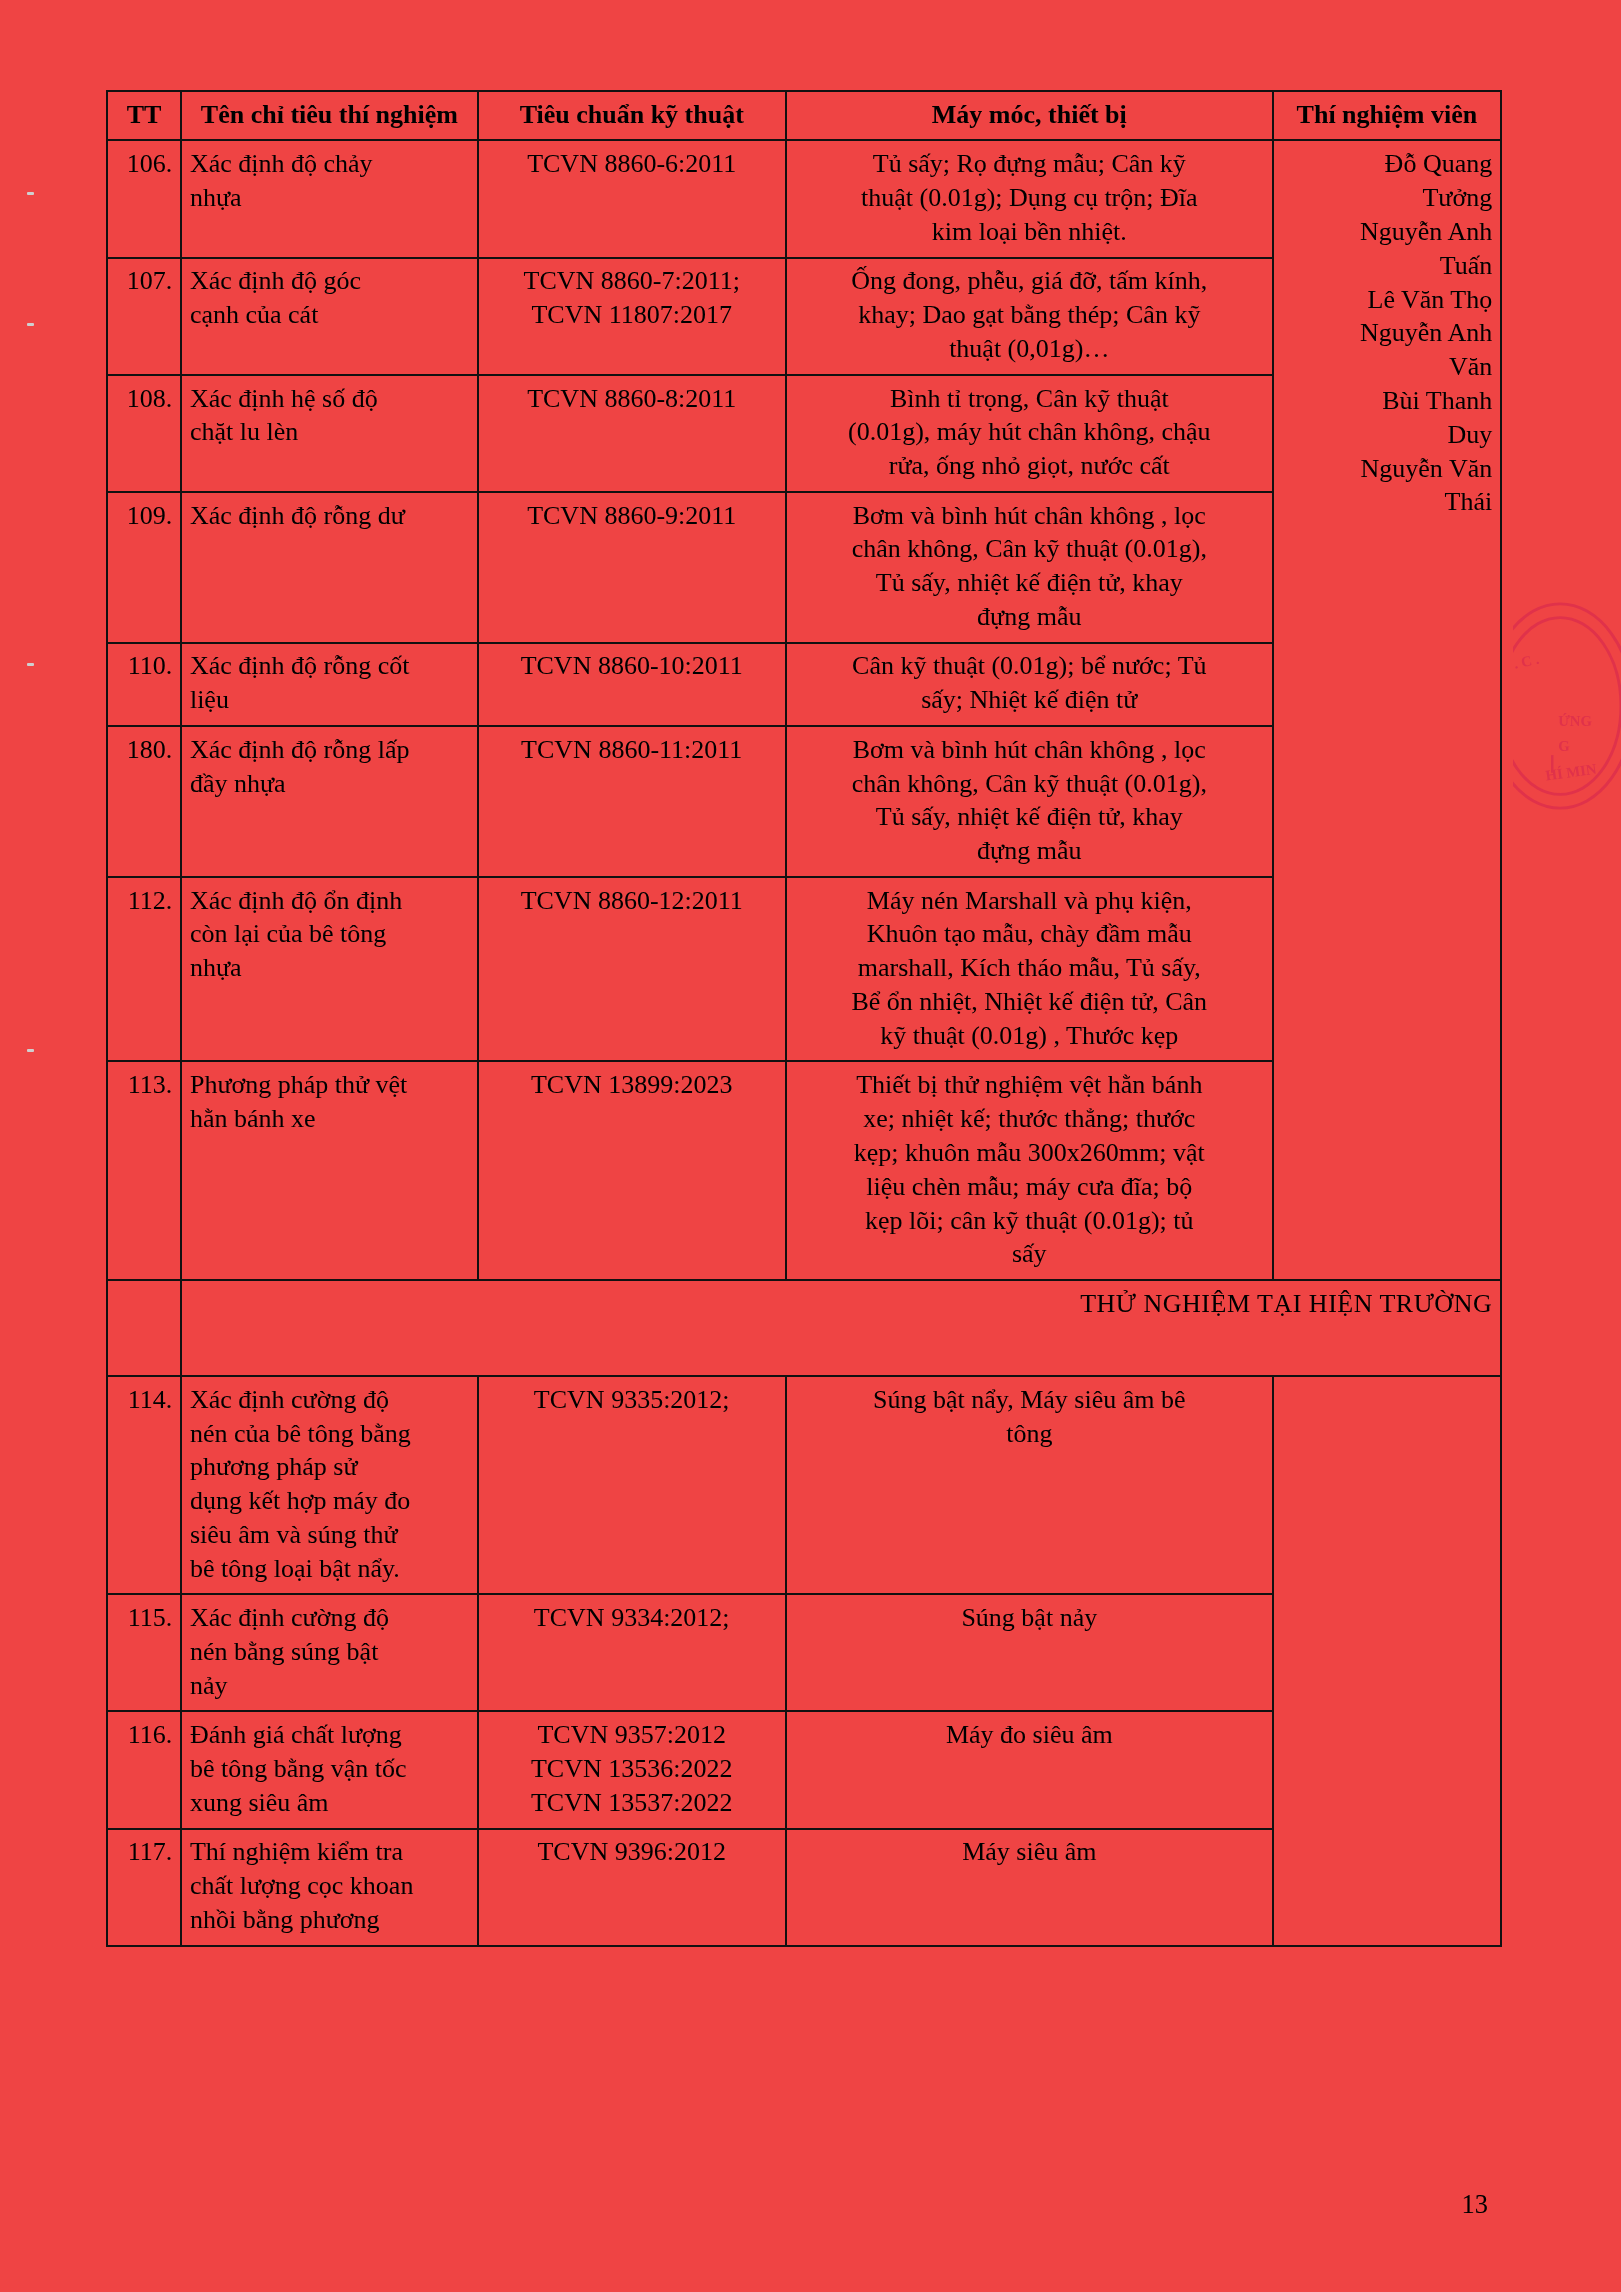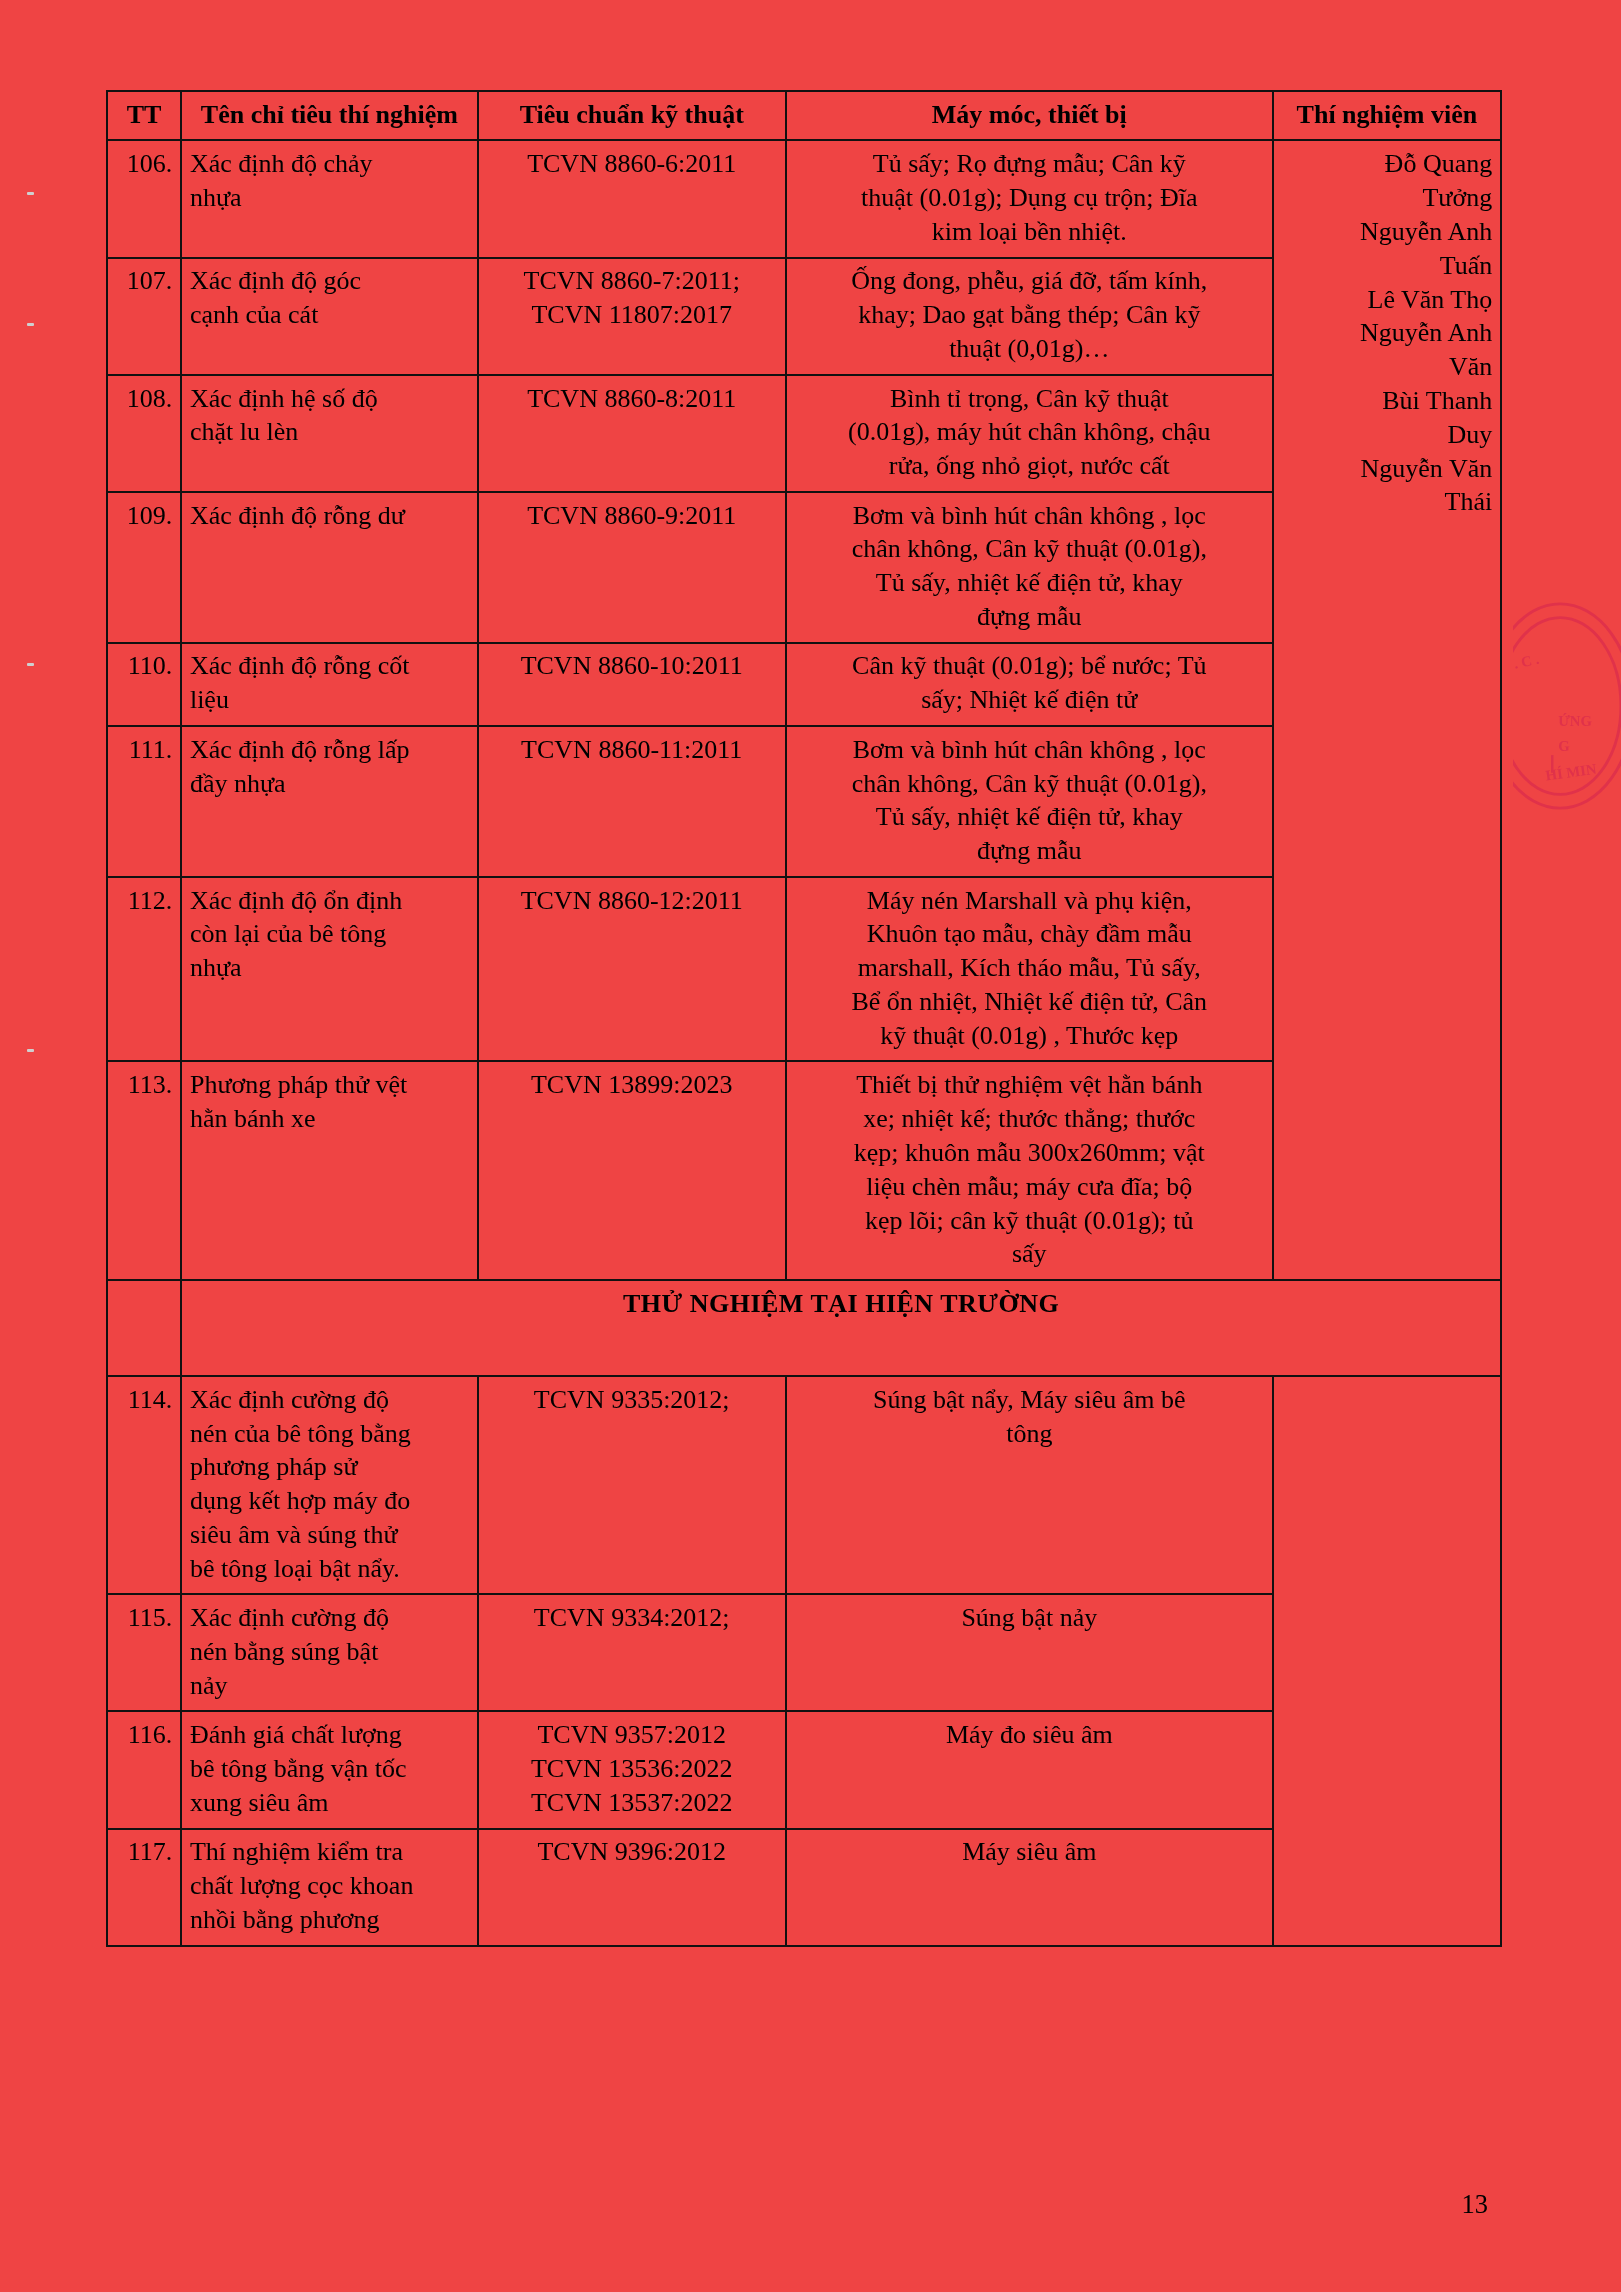"111." td.tt { text: 111 -> 180 }
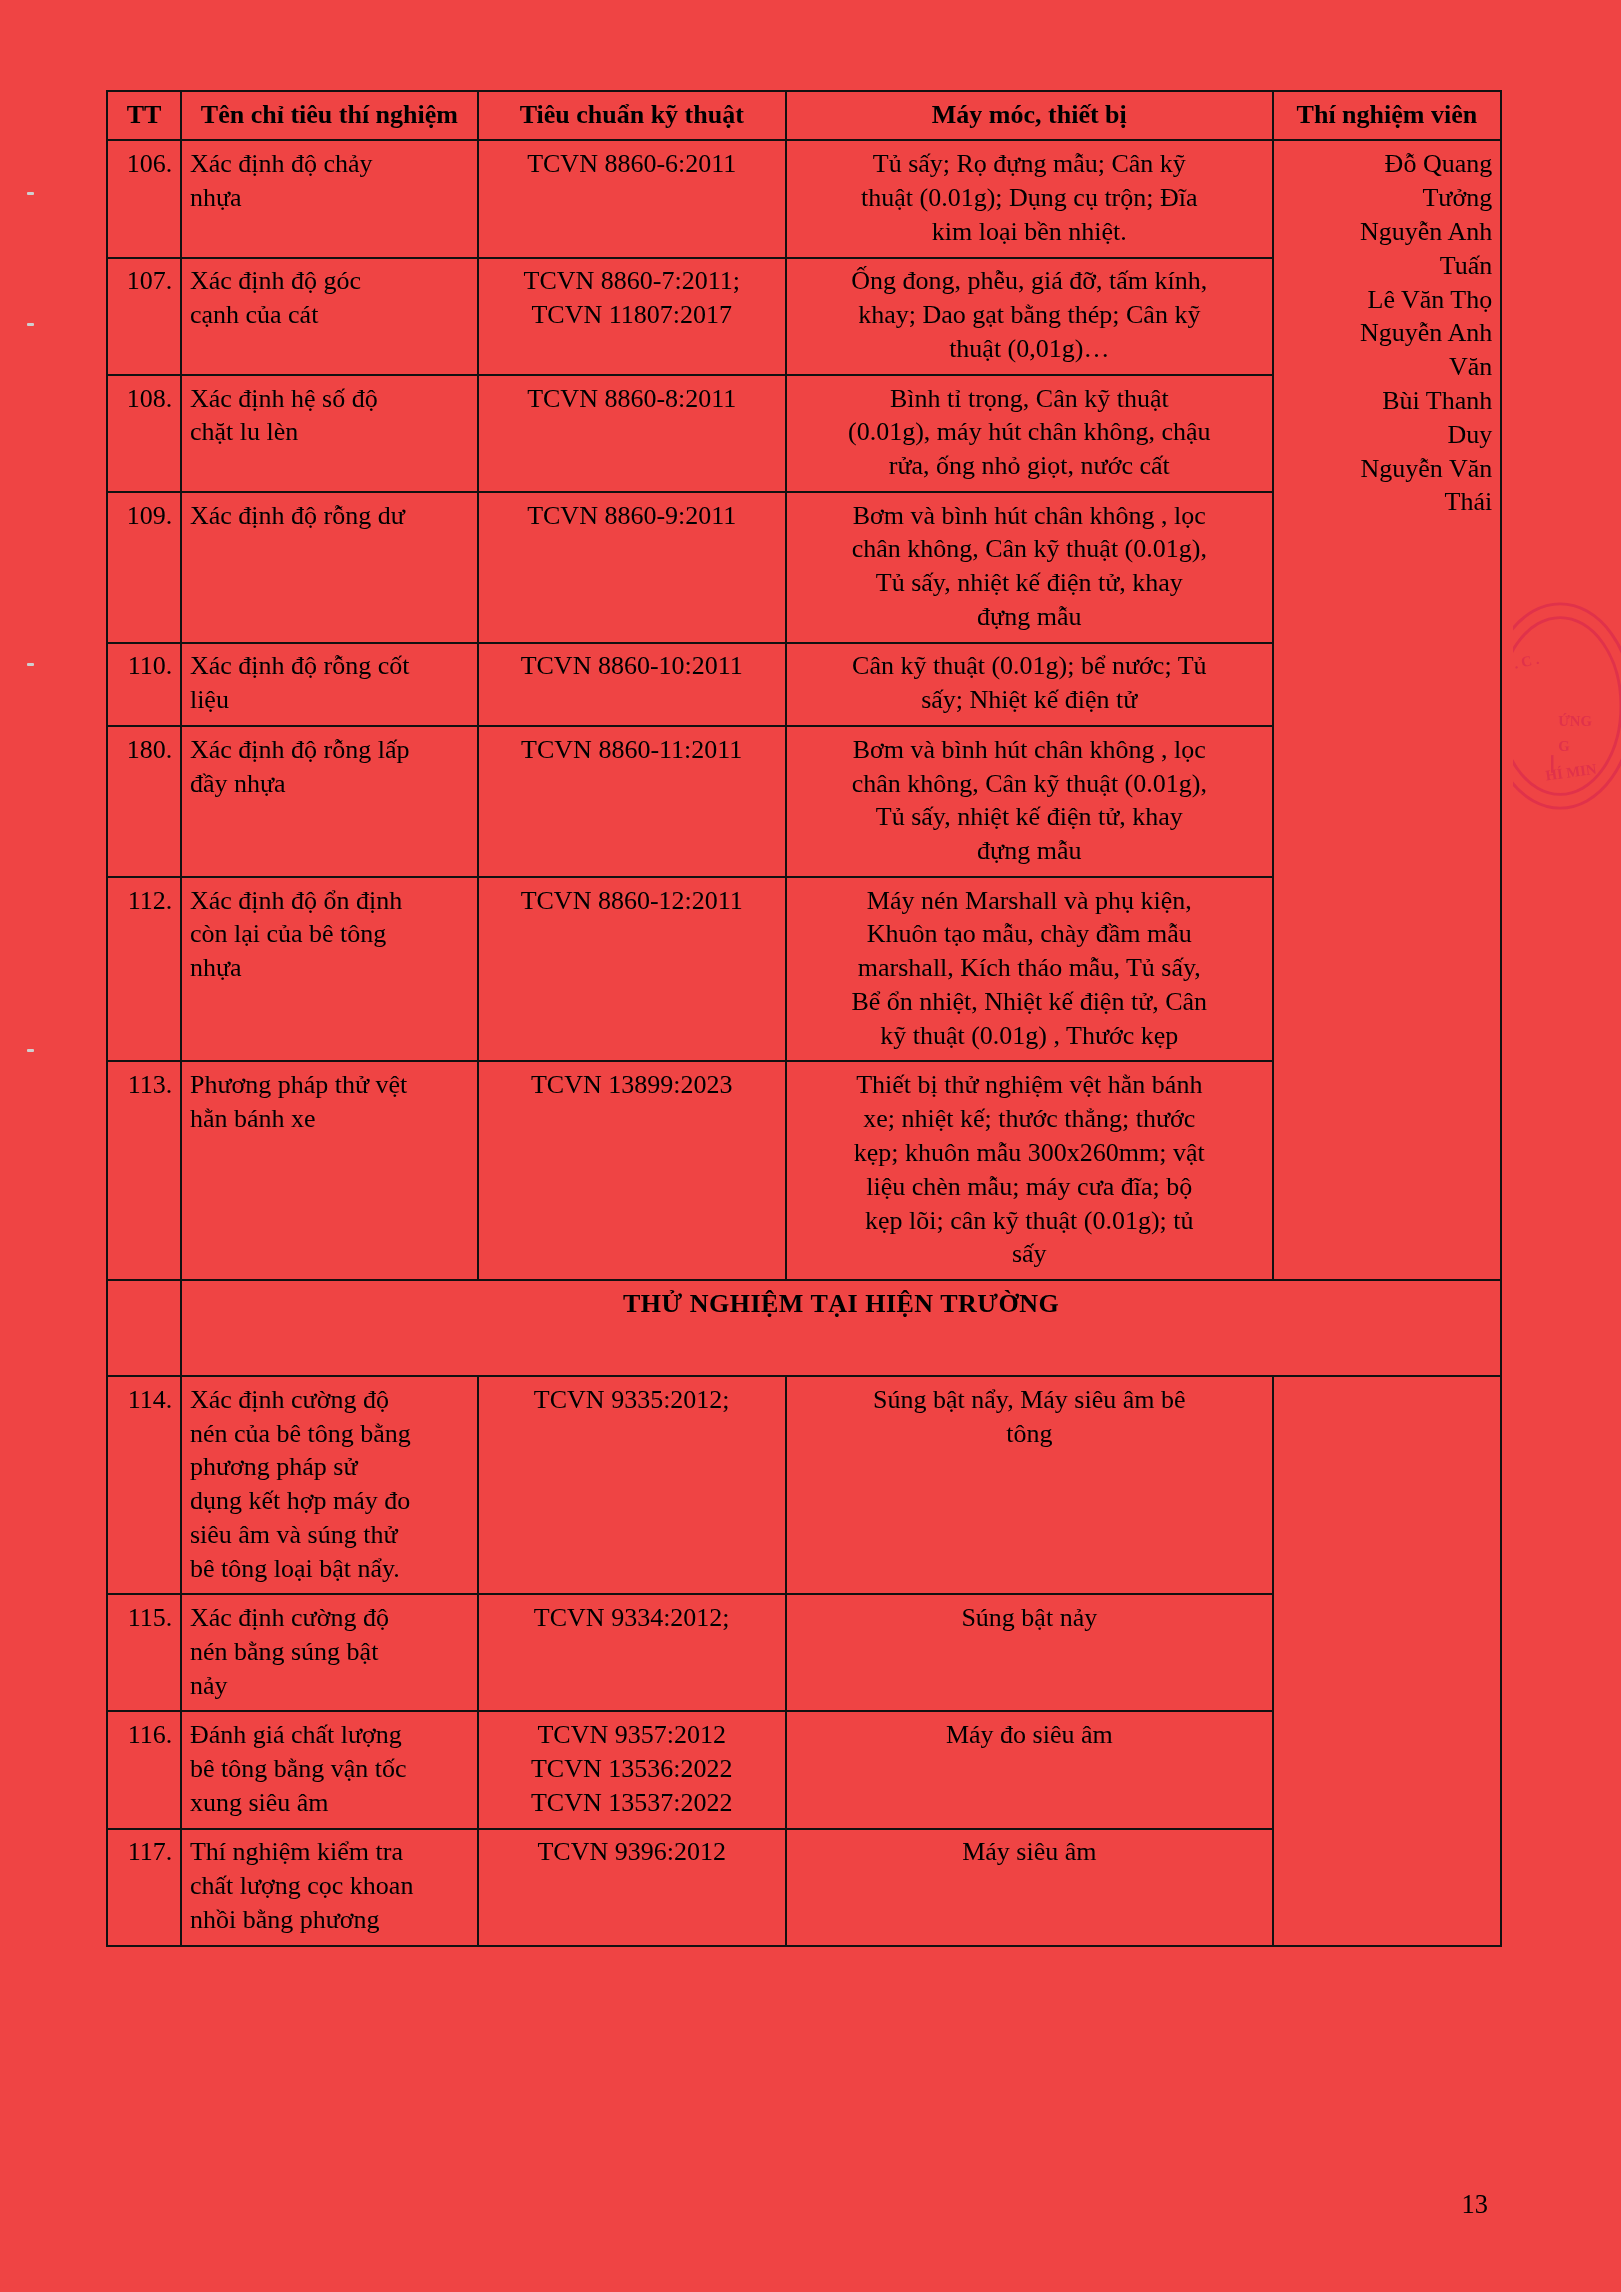"THỬ NGHIỆM TẠI HIỆN TRƯỜNG" td.section-head { font-weight: bold -> normal; text-align: center -> right }
